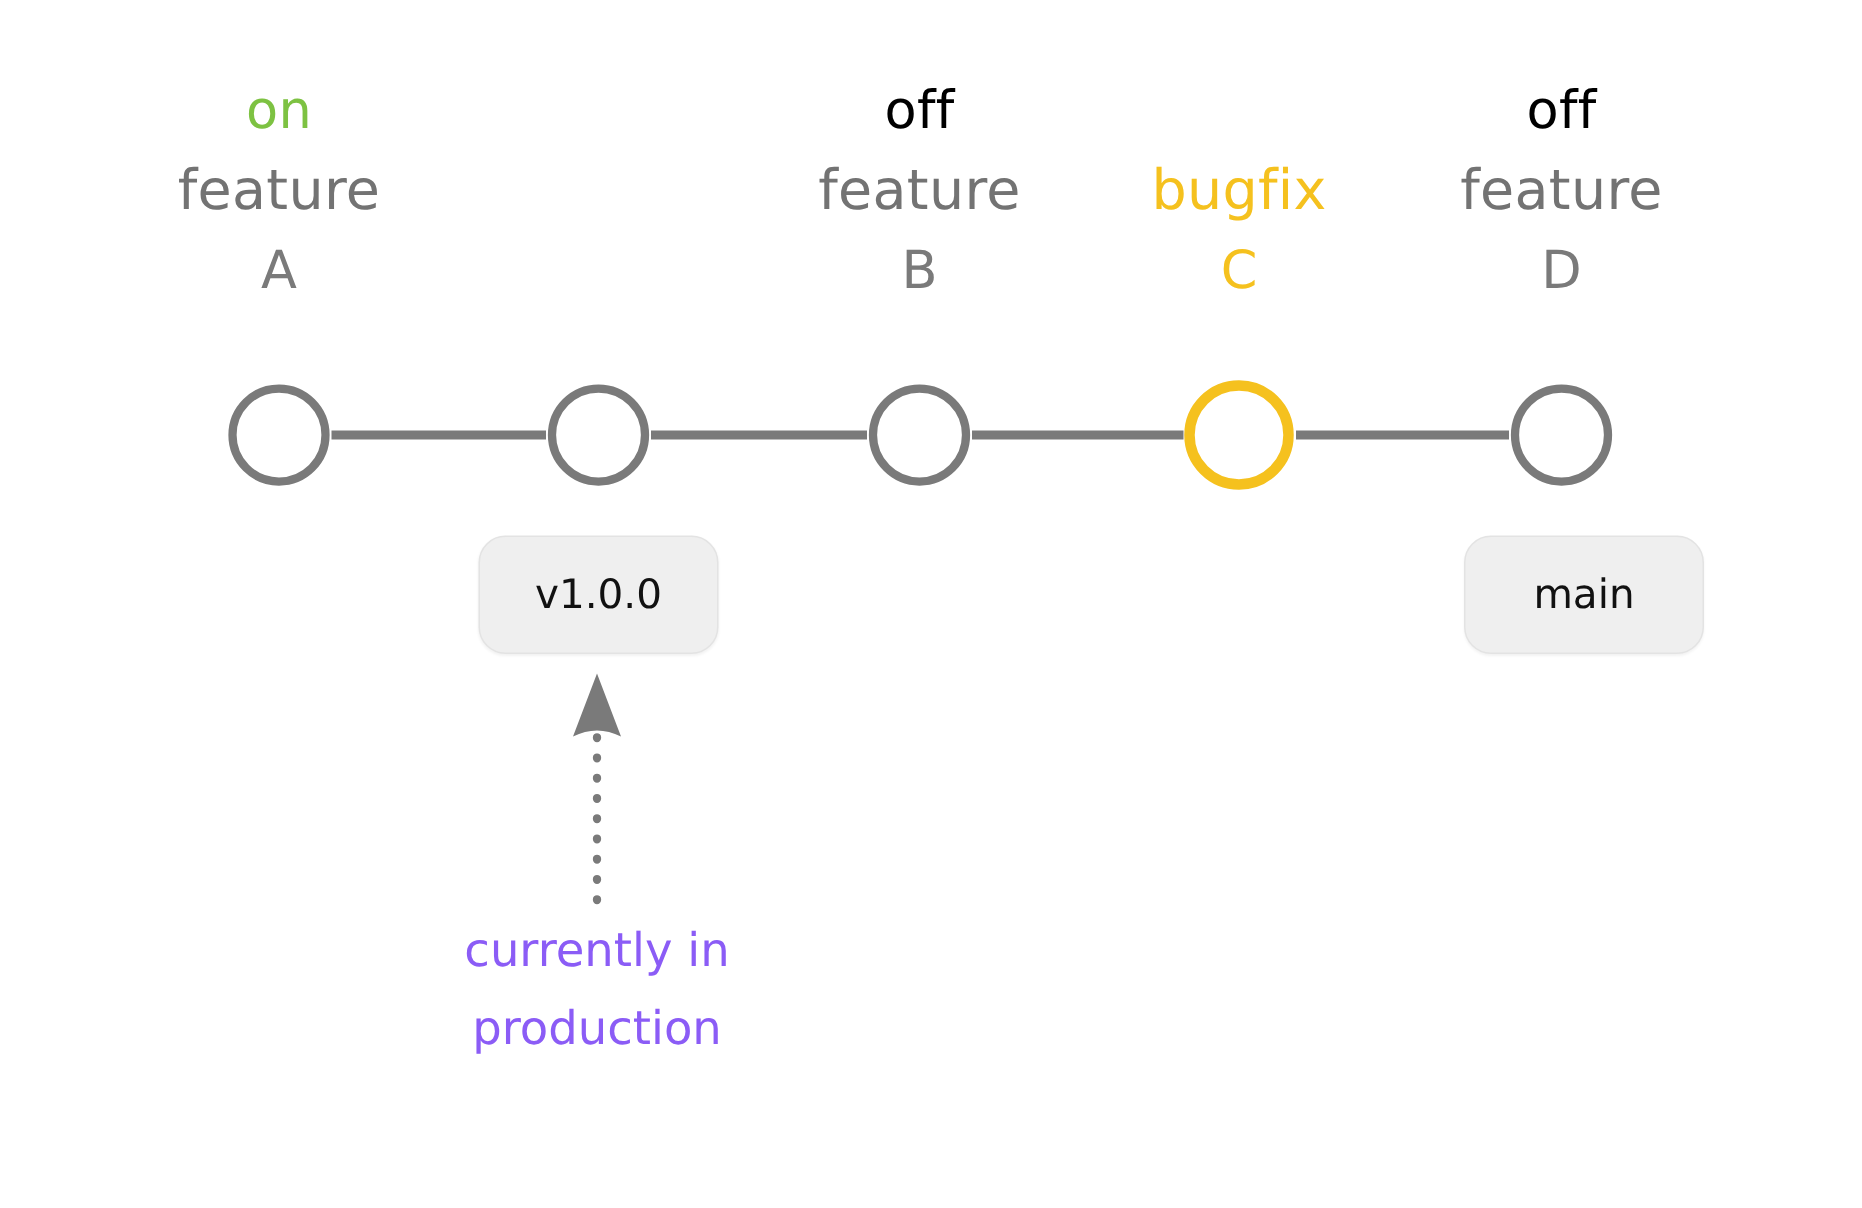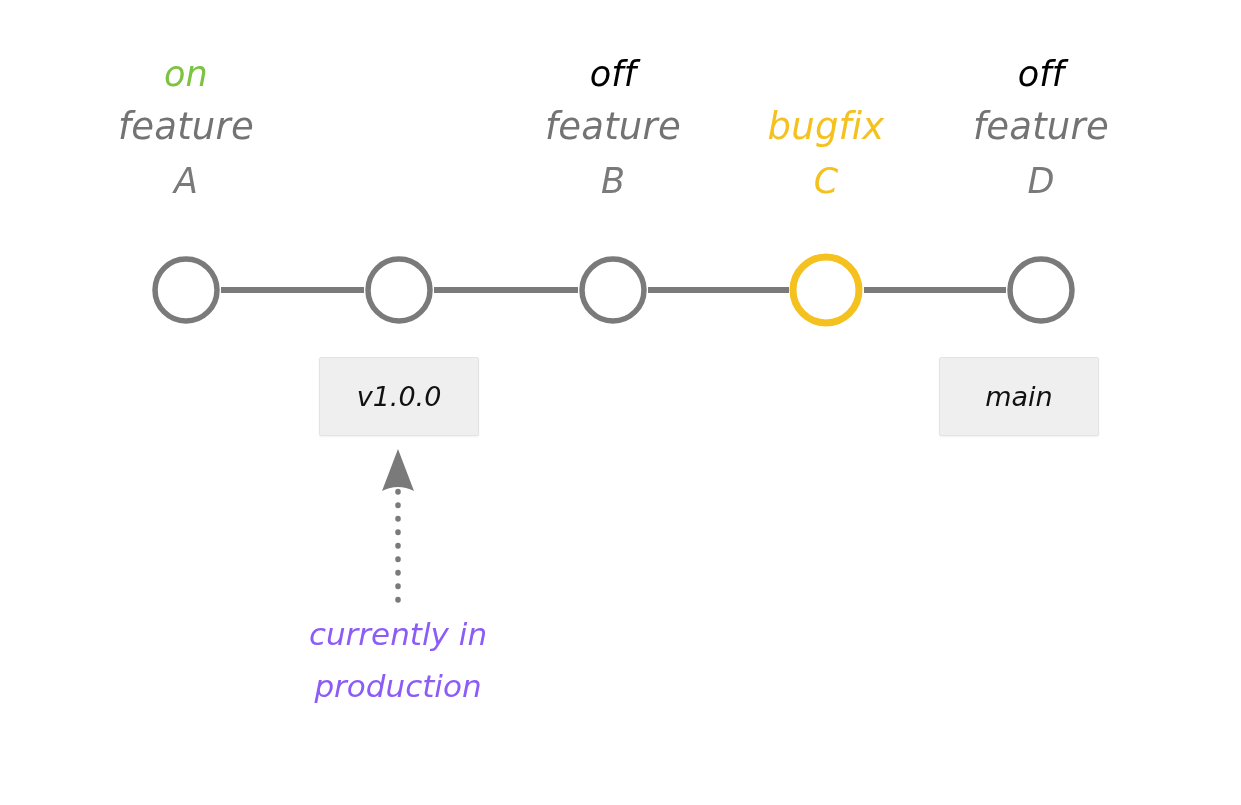"on" #stage { font-style: italic -> none }
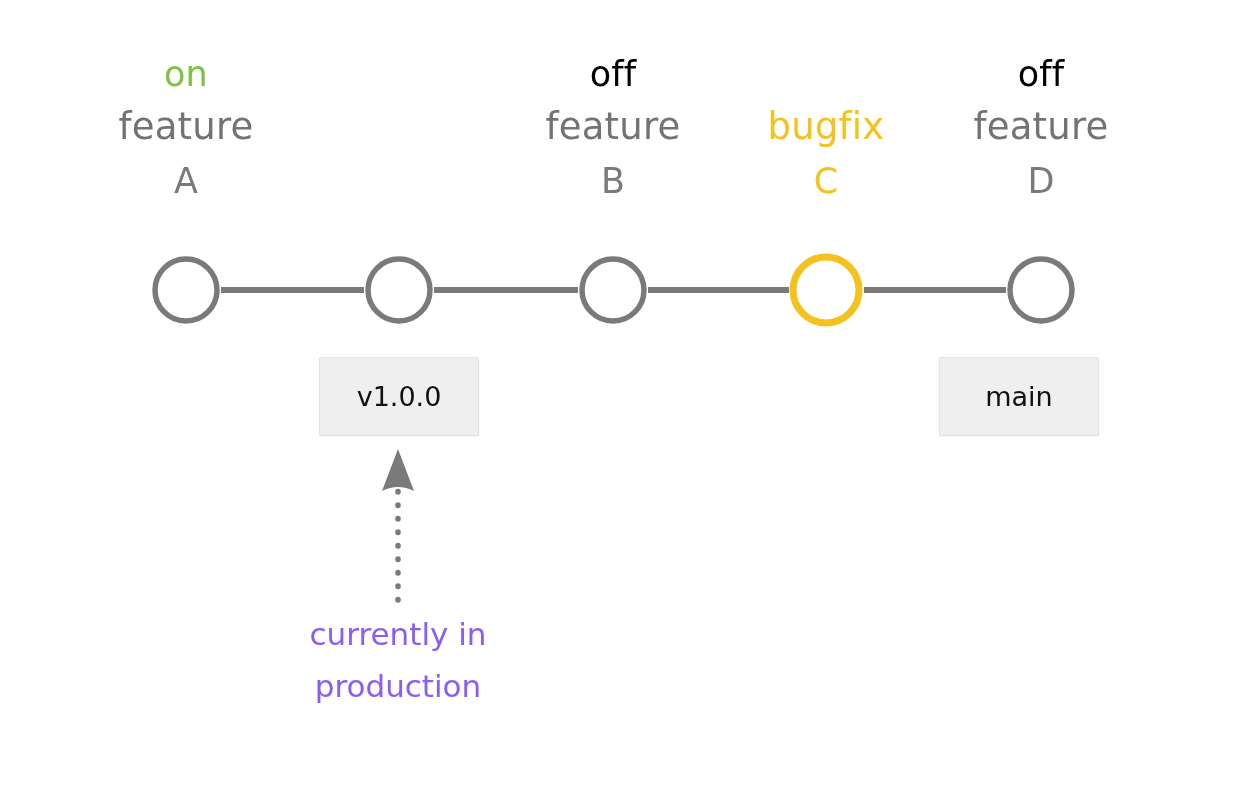"v1.0.0" .ref-box { border-radius: 2px -> 18px }
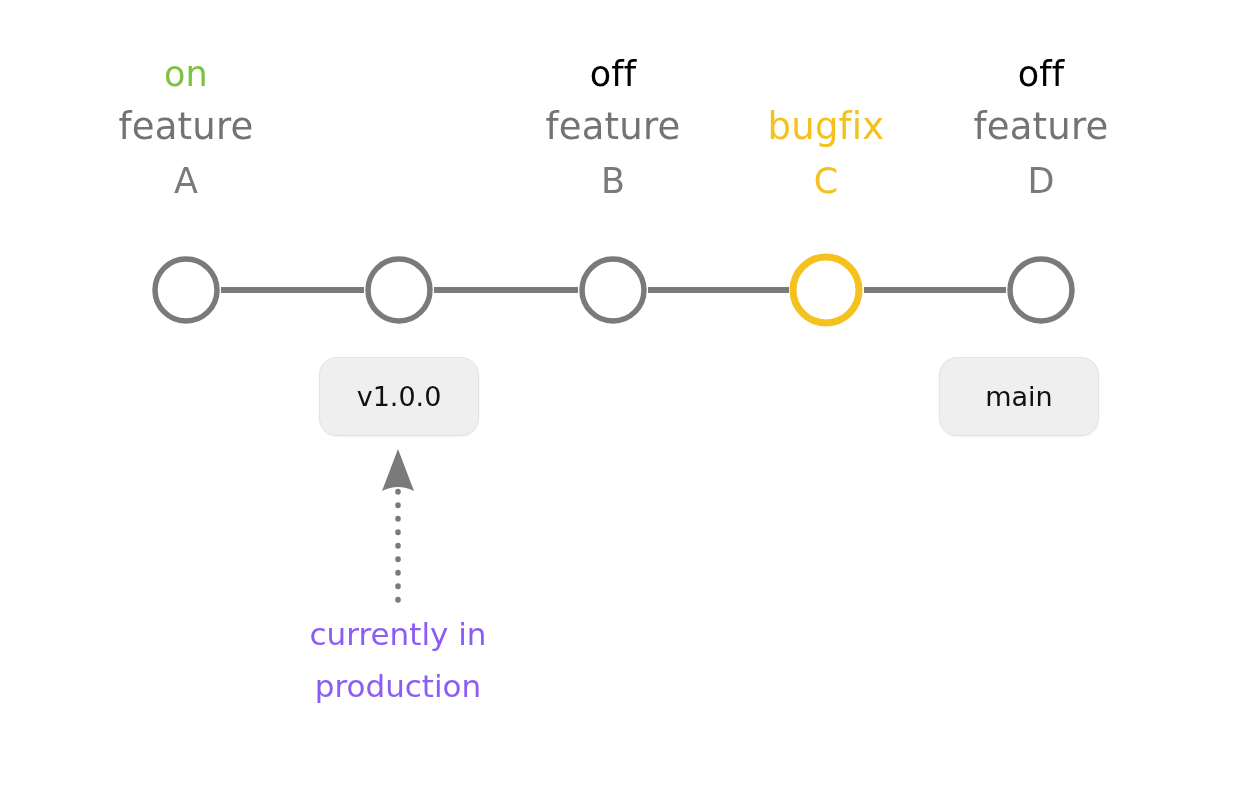"main" div.ref-box { left: 1019px -> 1056px }
